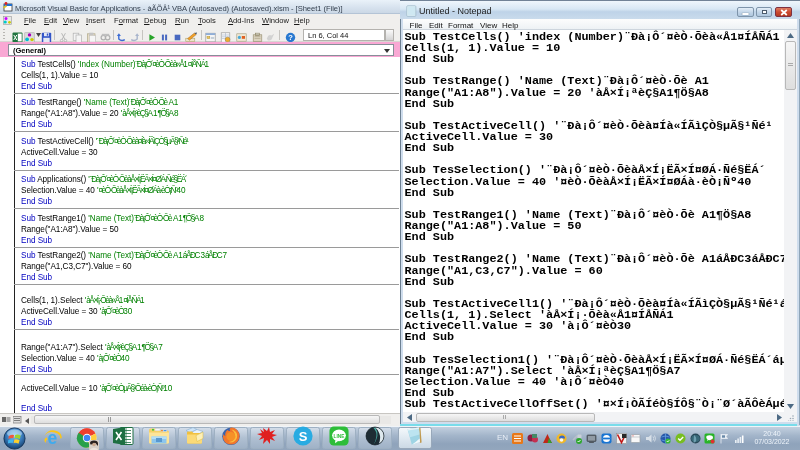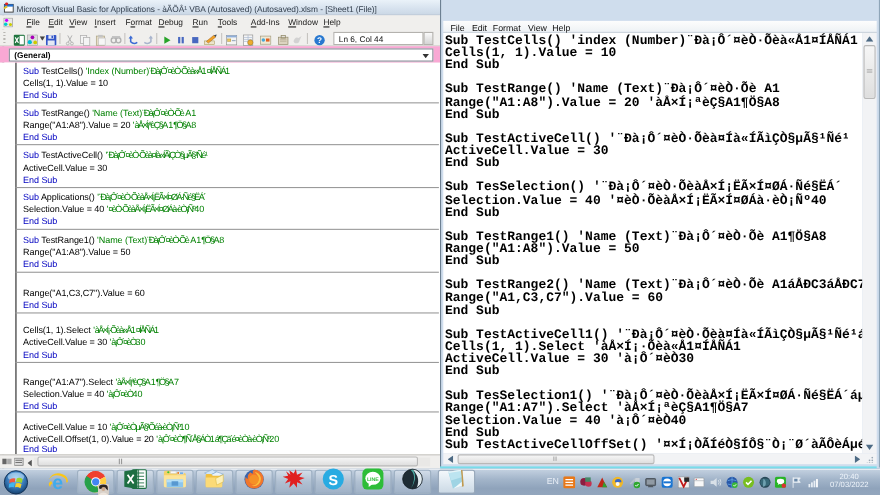"Untitled - Notepad" div.tbar { html: none -> <div> <svg> <rect></rect> <rect></rect> </svg> <div>Untitled - Notepad</div> <div> <div></div> </div> <div> <div></div> </div> <div> <svg> <path></path> </svg> </div> </div> }
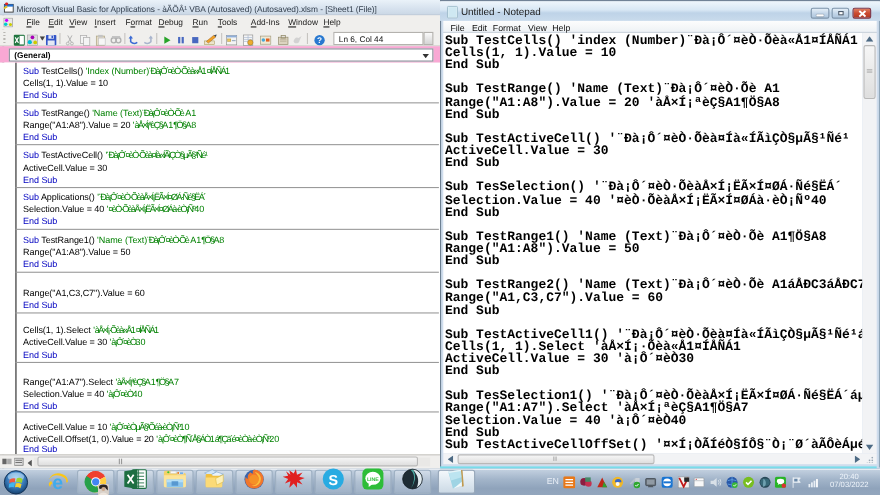"Sub TestRange2() 'Name (Text)¨Ðà¡Ô´¤èÒ·Õè A1áÅÐC3áÅÐC7" div.cl { html: none -> <div><span>Sub</span><span> TestRange2() </span><span>'Name (Text)<i>¨Ðà¡Ô´¤èÒ·Õè</i> A1<i>áÅÐ</i>C3<i>áÅÐ</i>C7</span></div> }
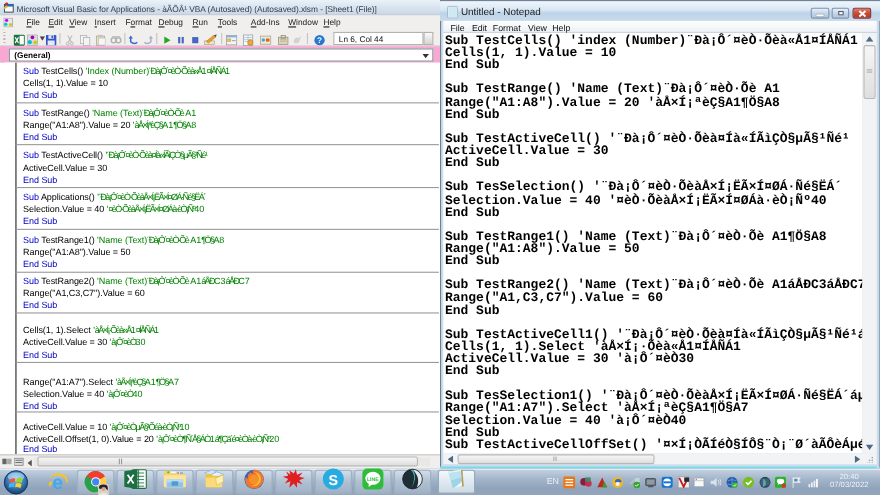"ActiveCell.Offset(1, 0).Value = 20" div.cl { html: <div><span>ActiveCell.Offset(1, 0).Value = 20 </span><span>'<i>à¡Ô´¤èÒ¶Ñ´Å§ÁÒ</i>1<i>á¶Çä´é¤èÒà·èÒ¡Ñº</i>20</span></div> -> none }
